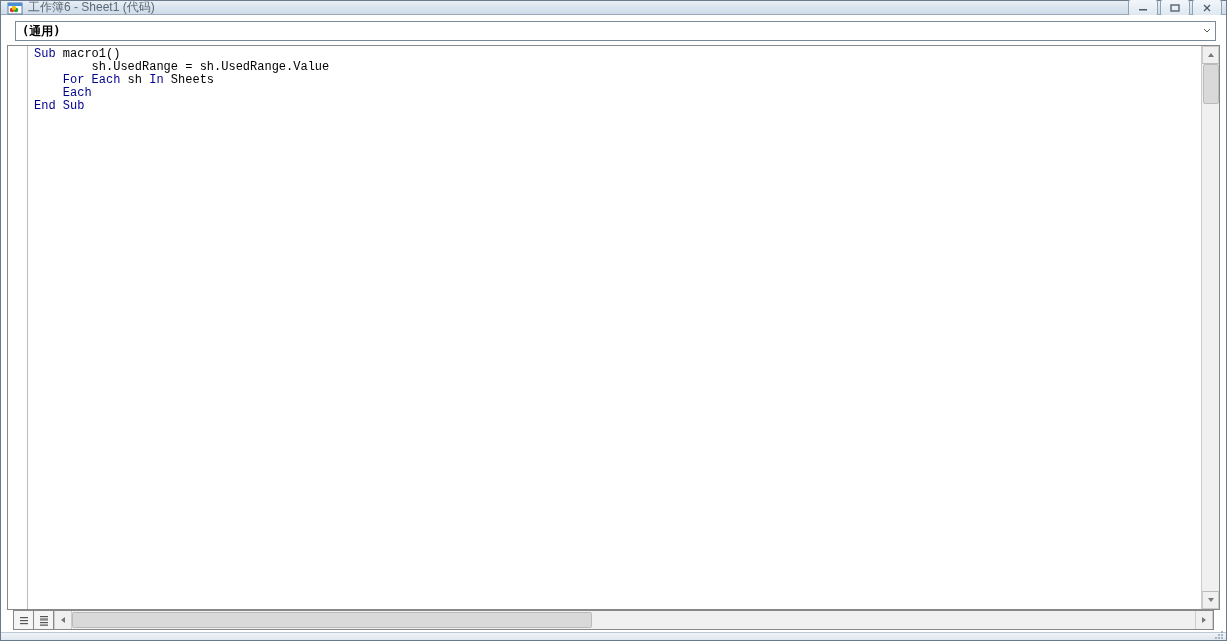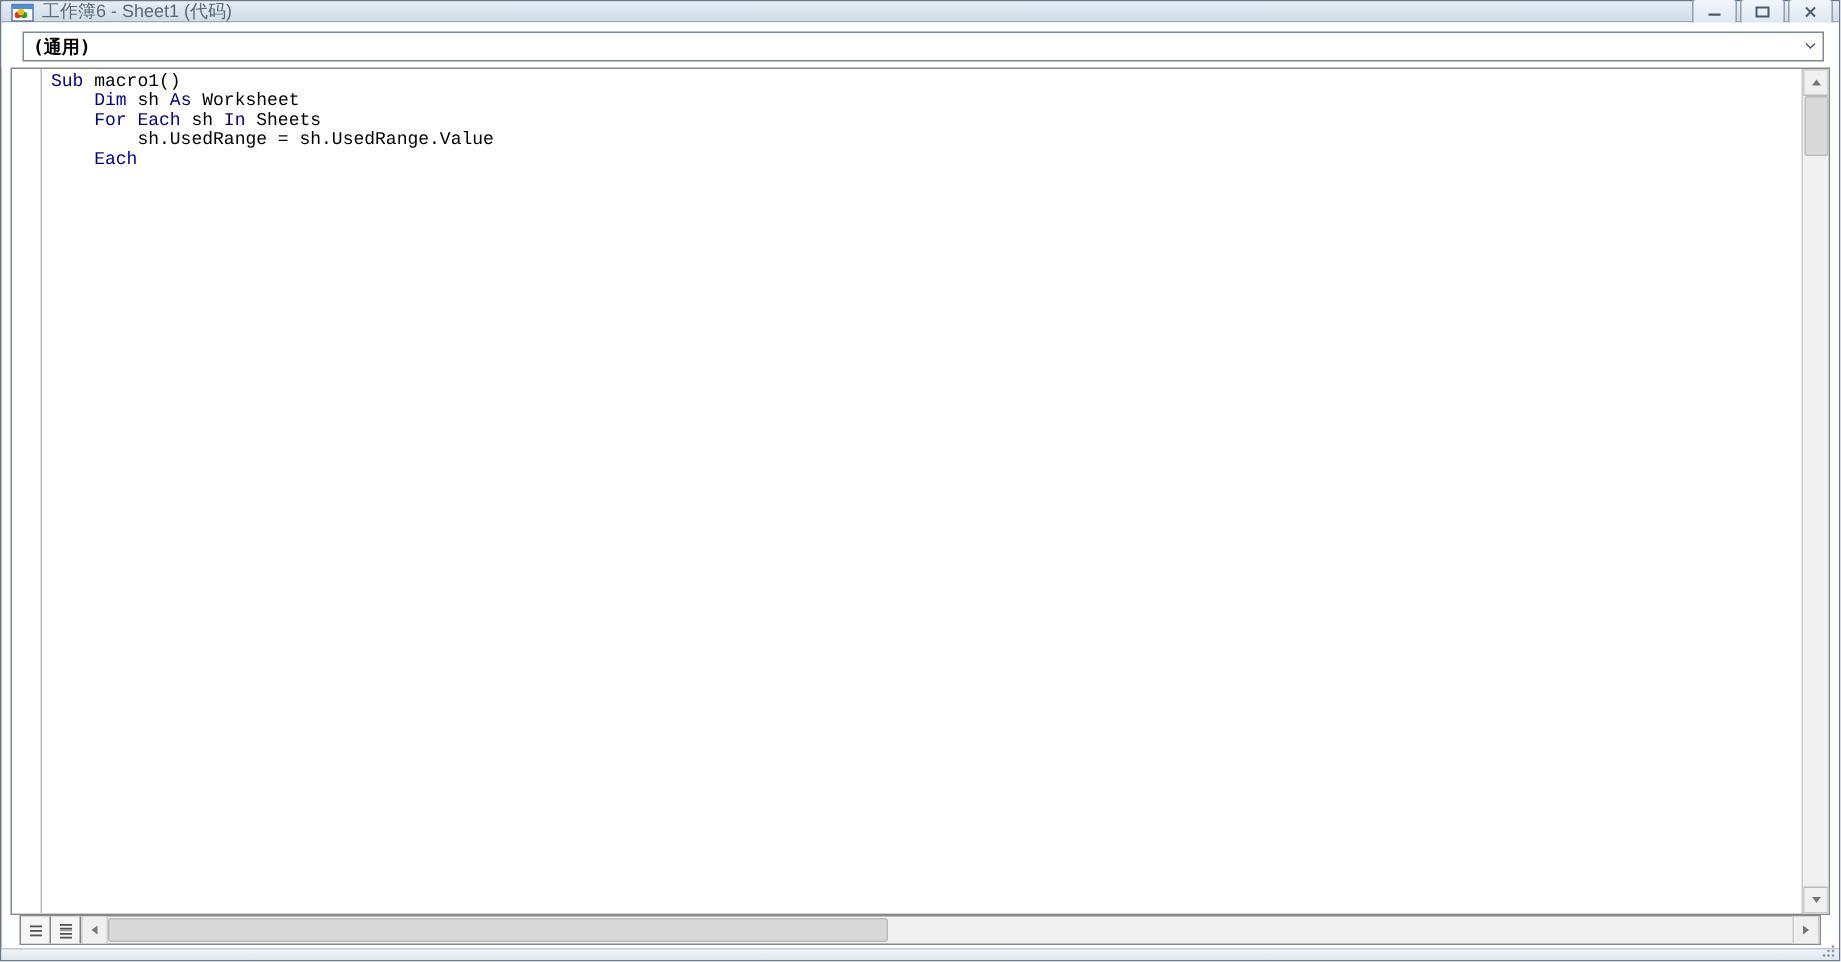"Dim sh As Worksheet" div { html: <div> <span>Dim</span> sh <span>As</span> Worksheet</div> -> none }
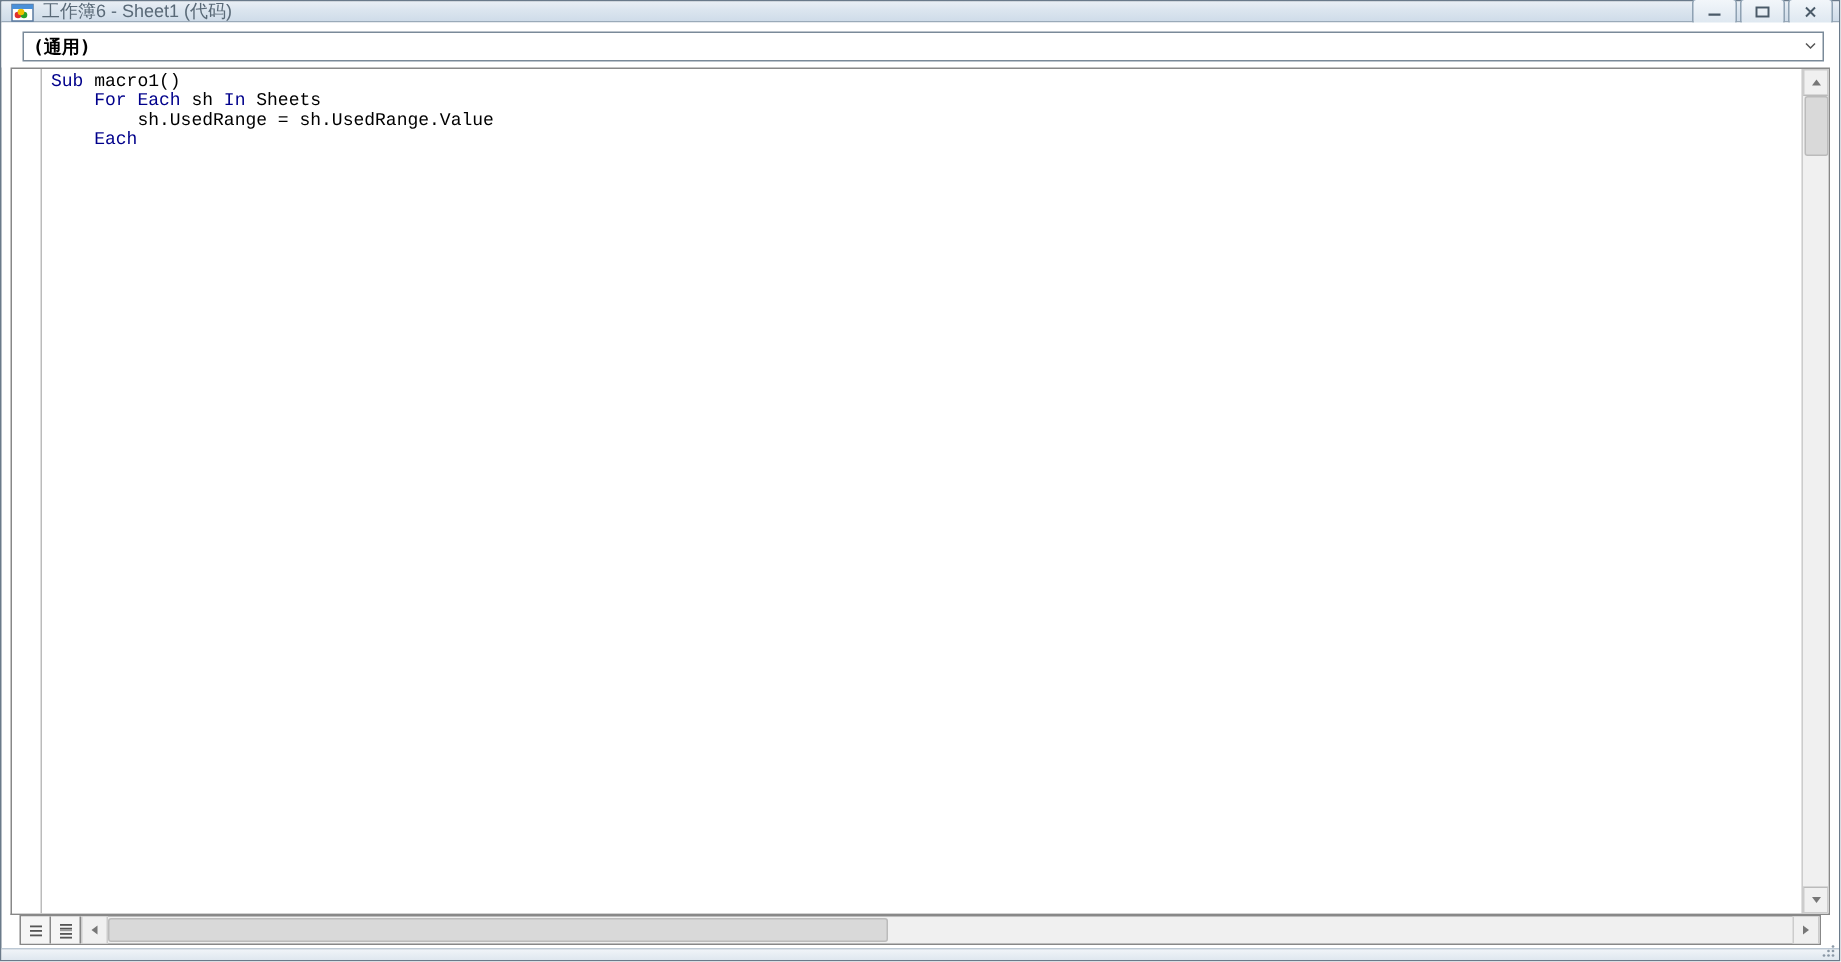"For Each sh In Sheets" div { order: before "sh.UsedRange = sh.UsedRange.Value" -> after "sh.UsedRange = sh.UsedRange.Value" }
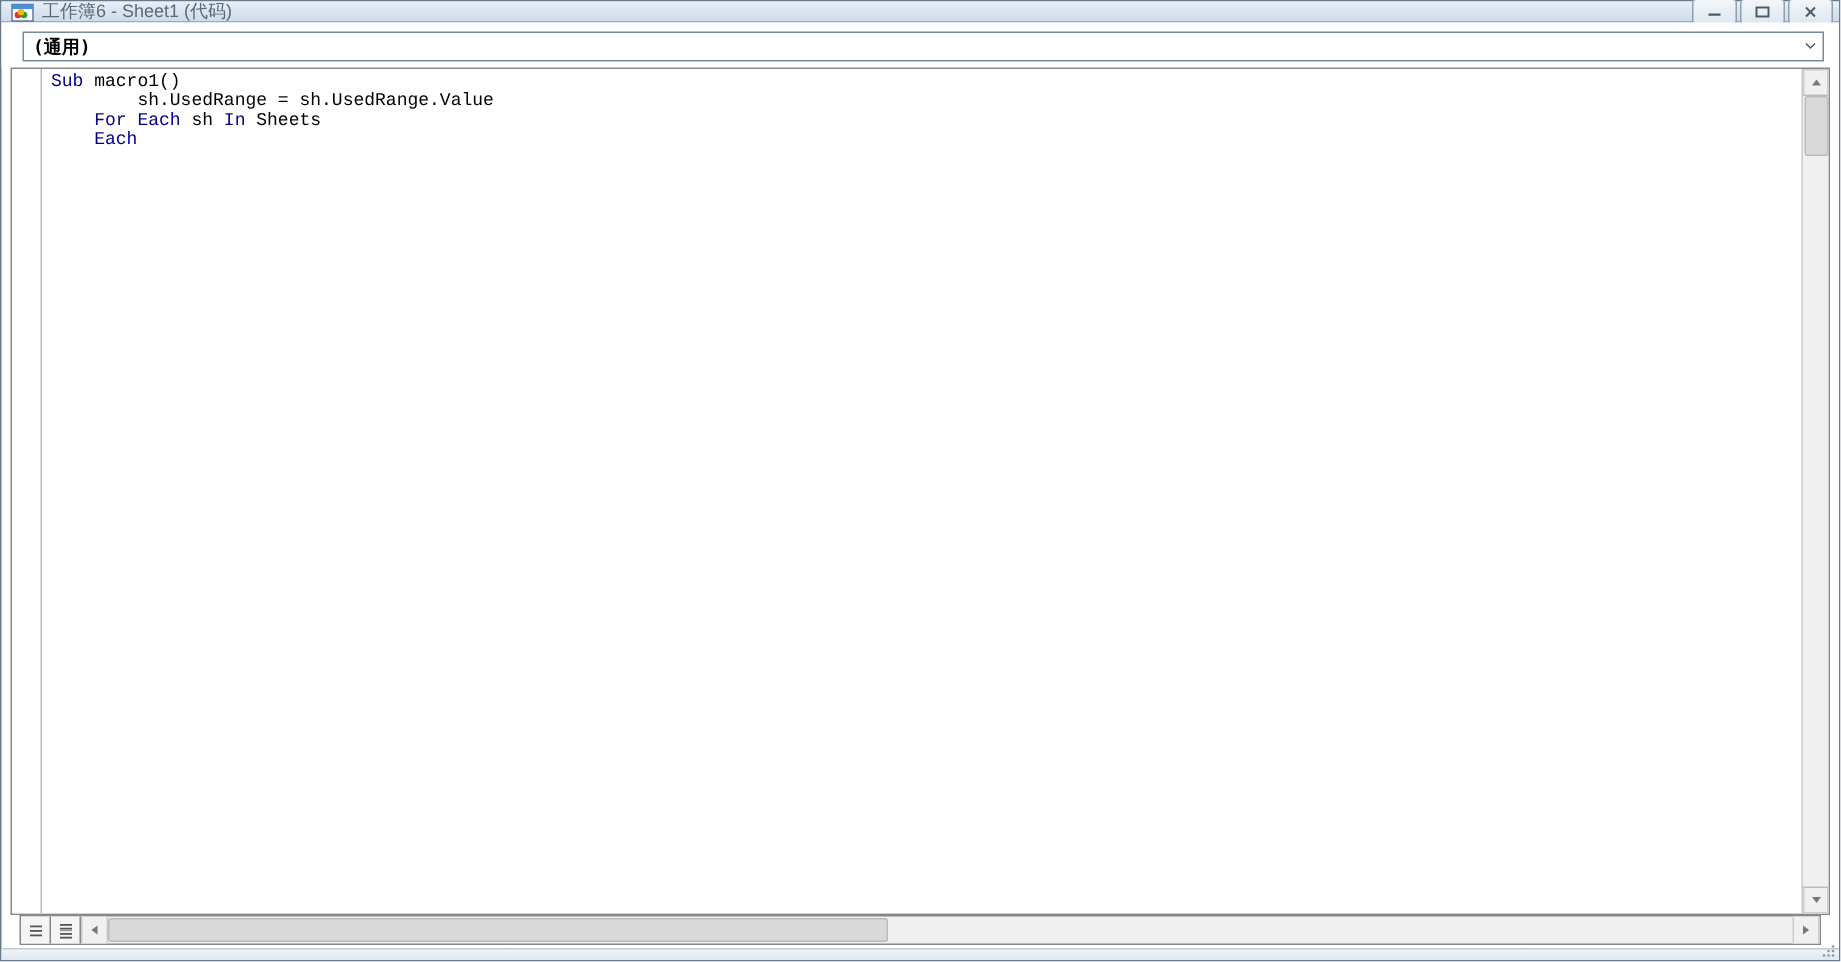"End Sub" div { html: none -> <div><span>End Sub</span></div> }
